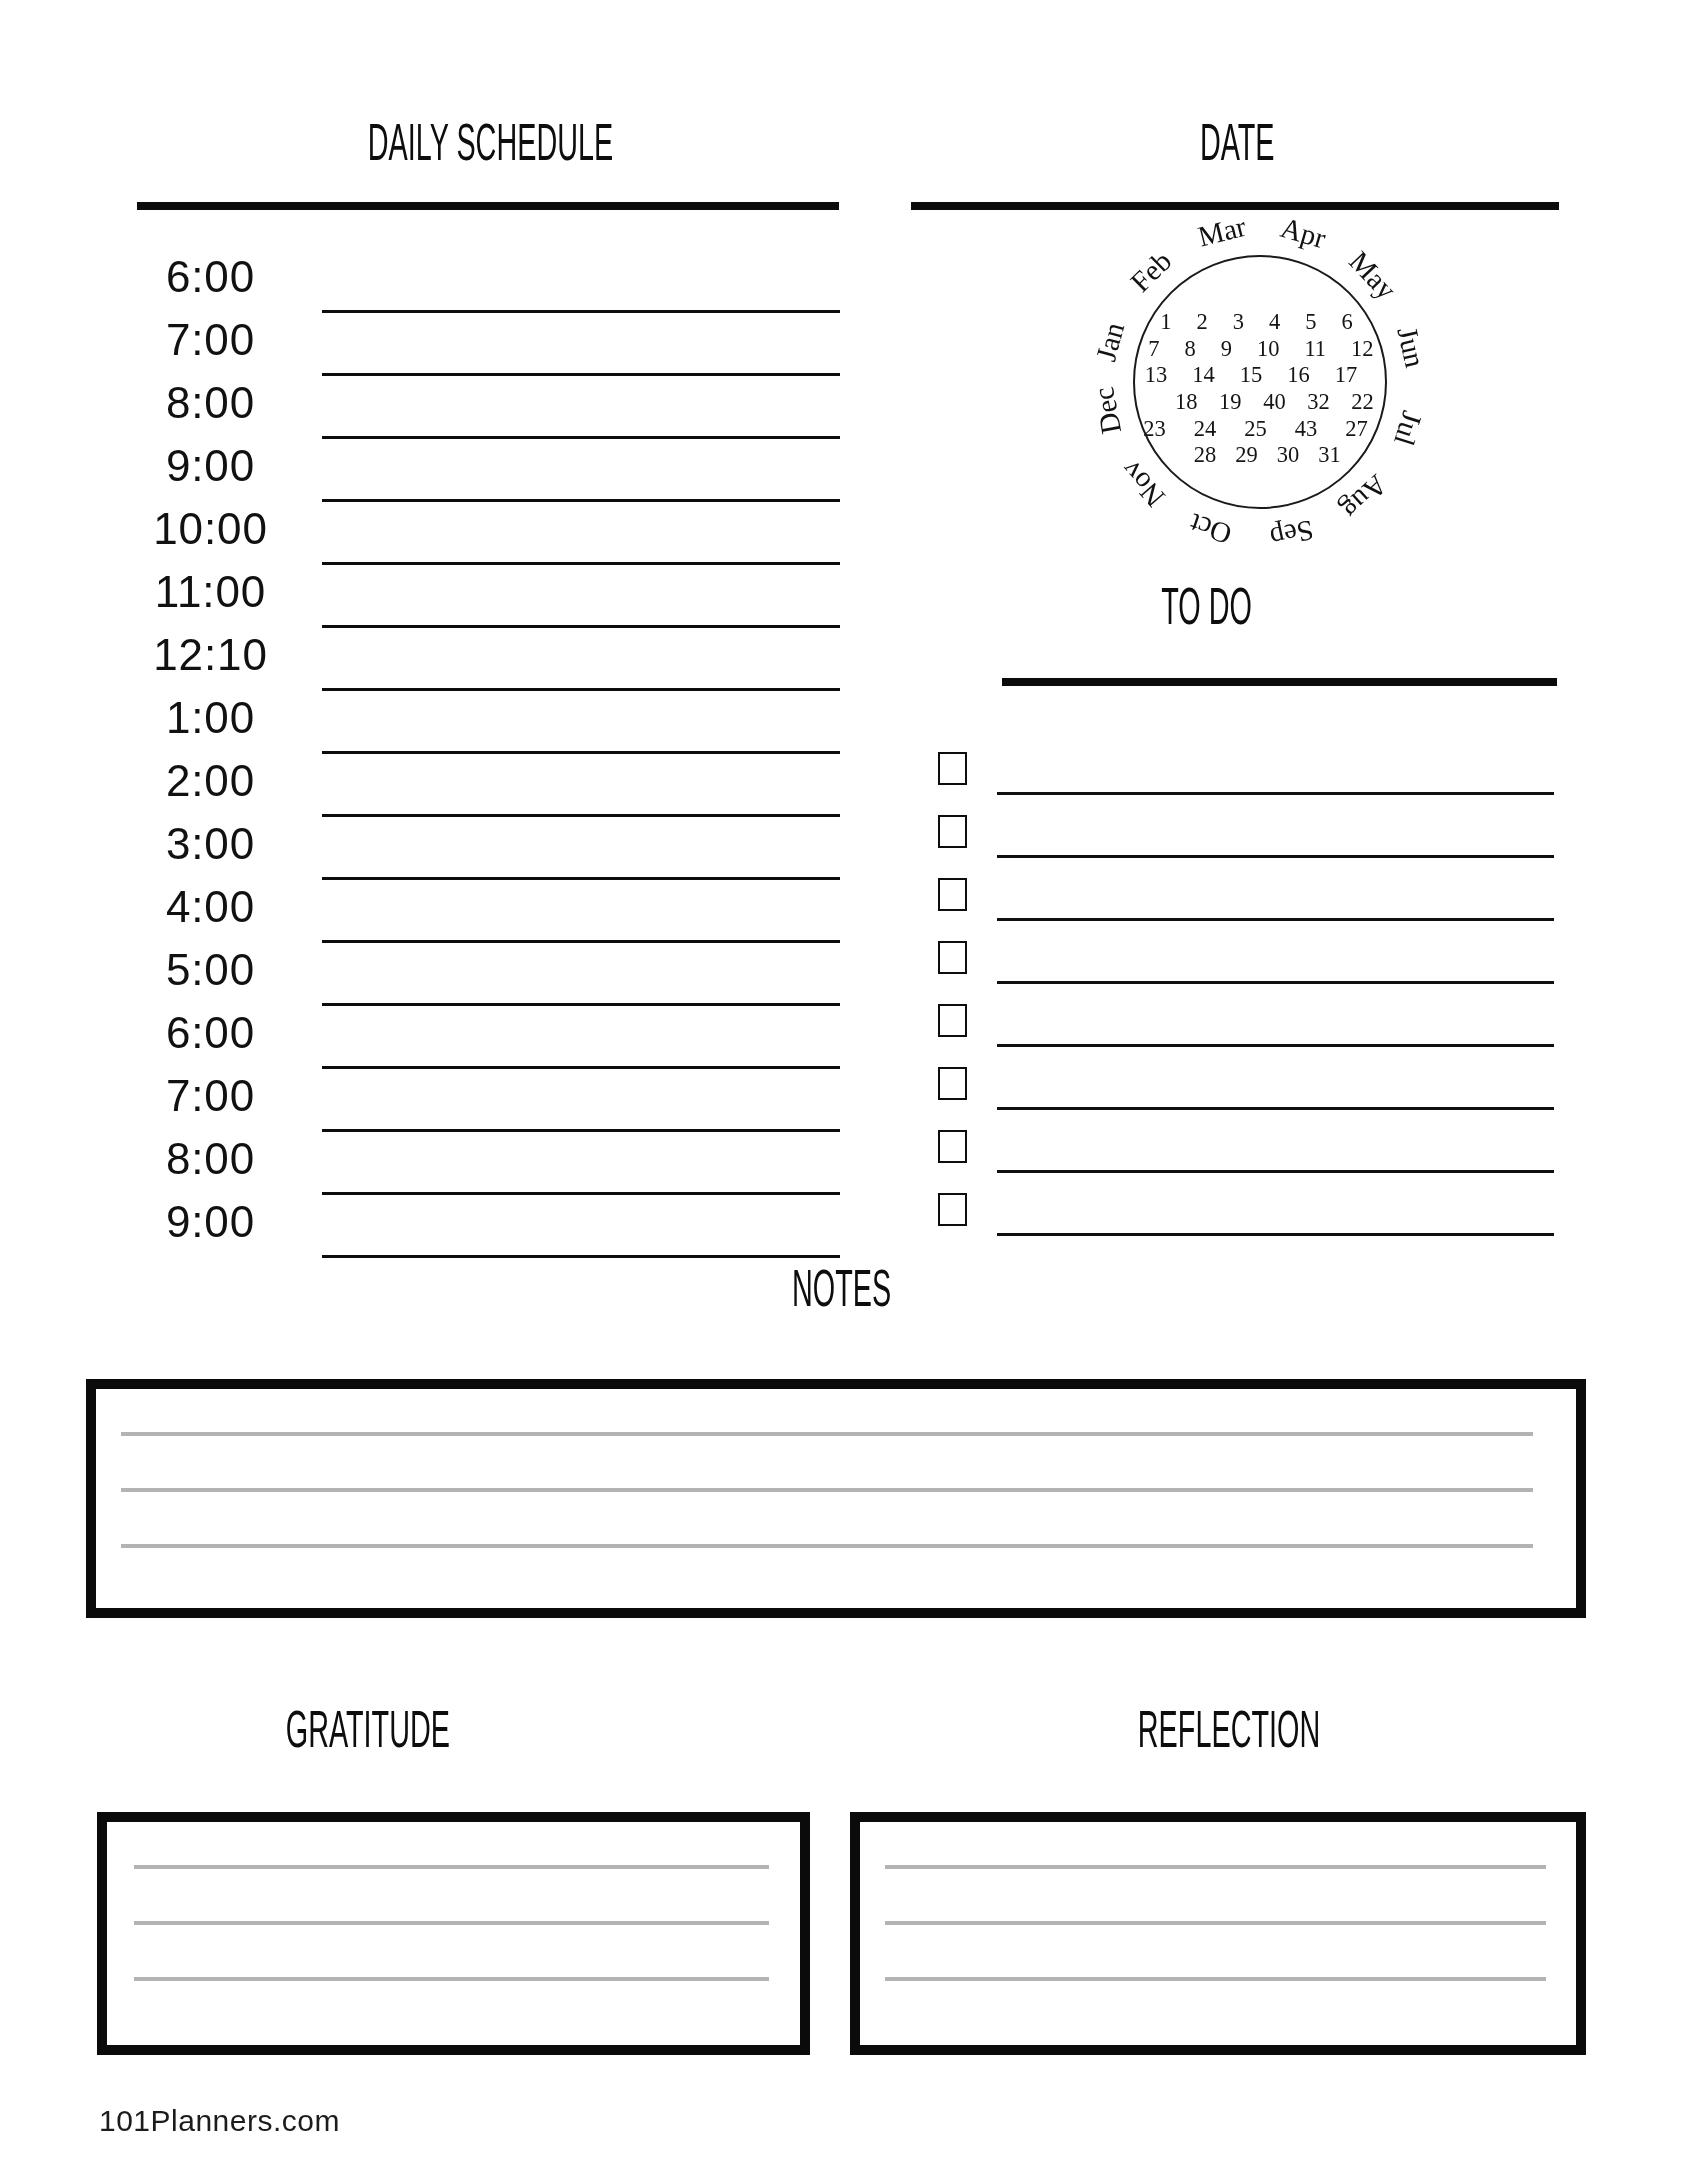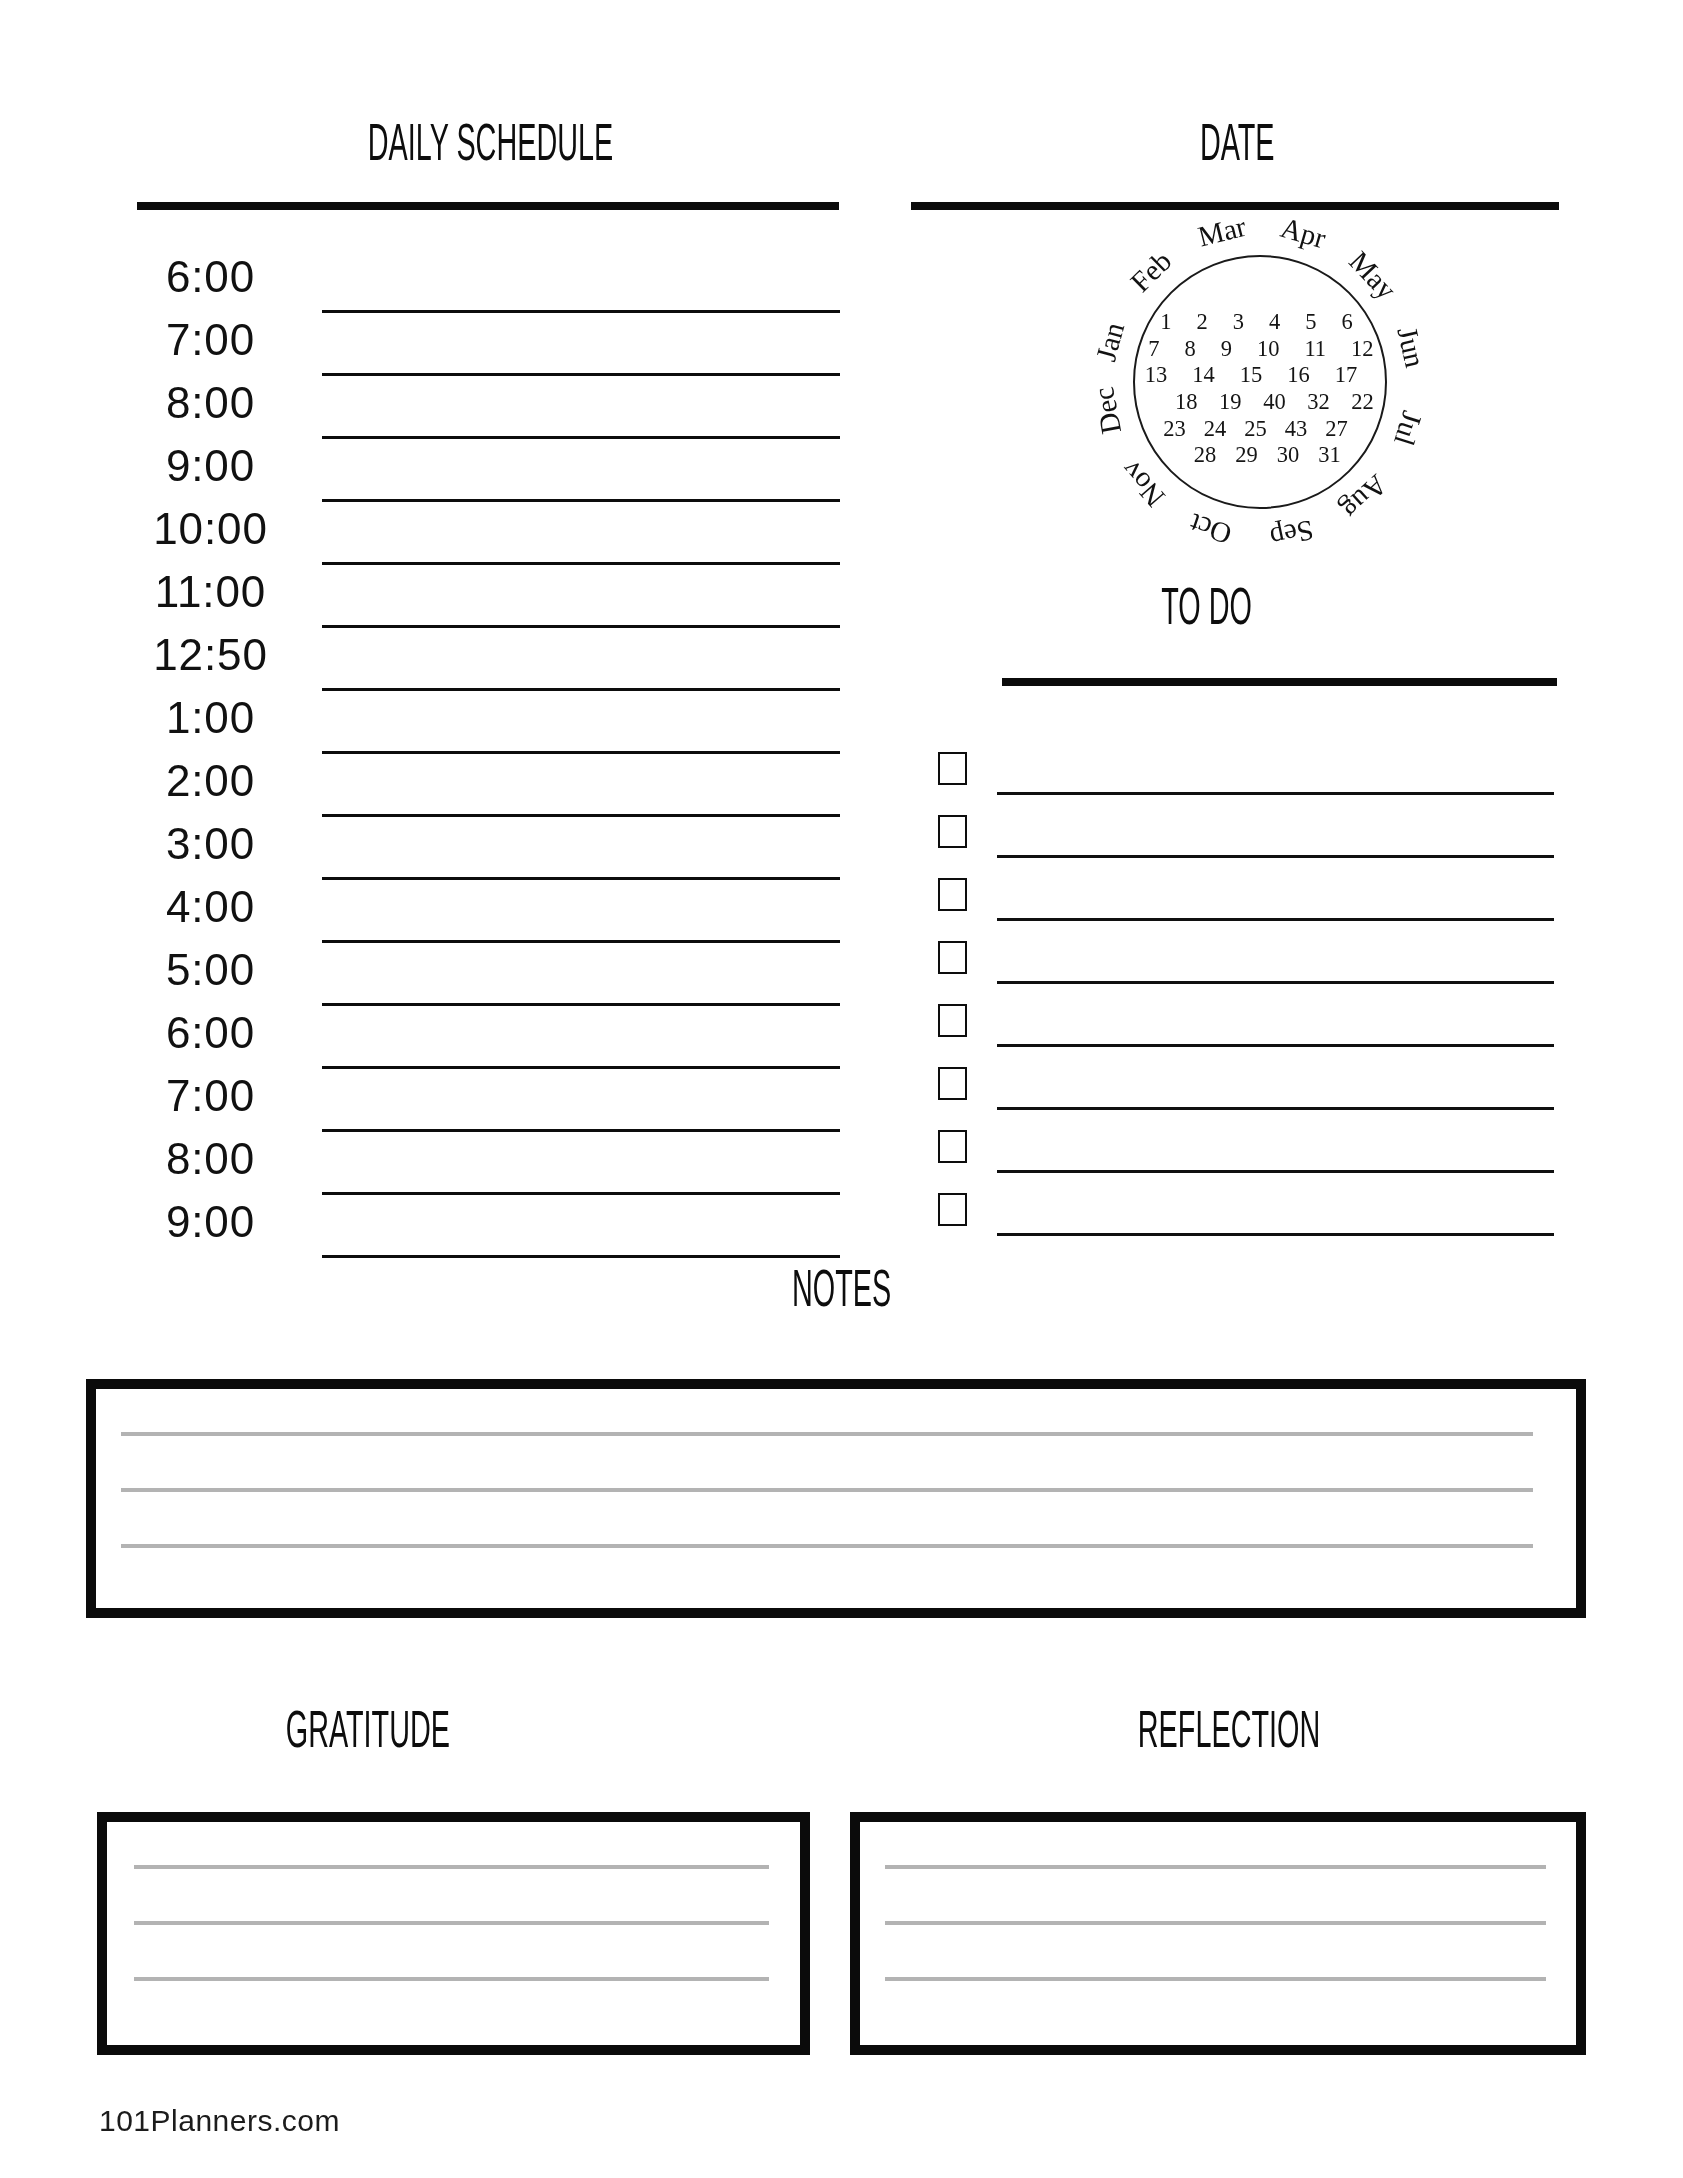"23" div.cal-day-row { gap: 18px -> 28px }
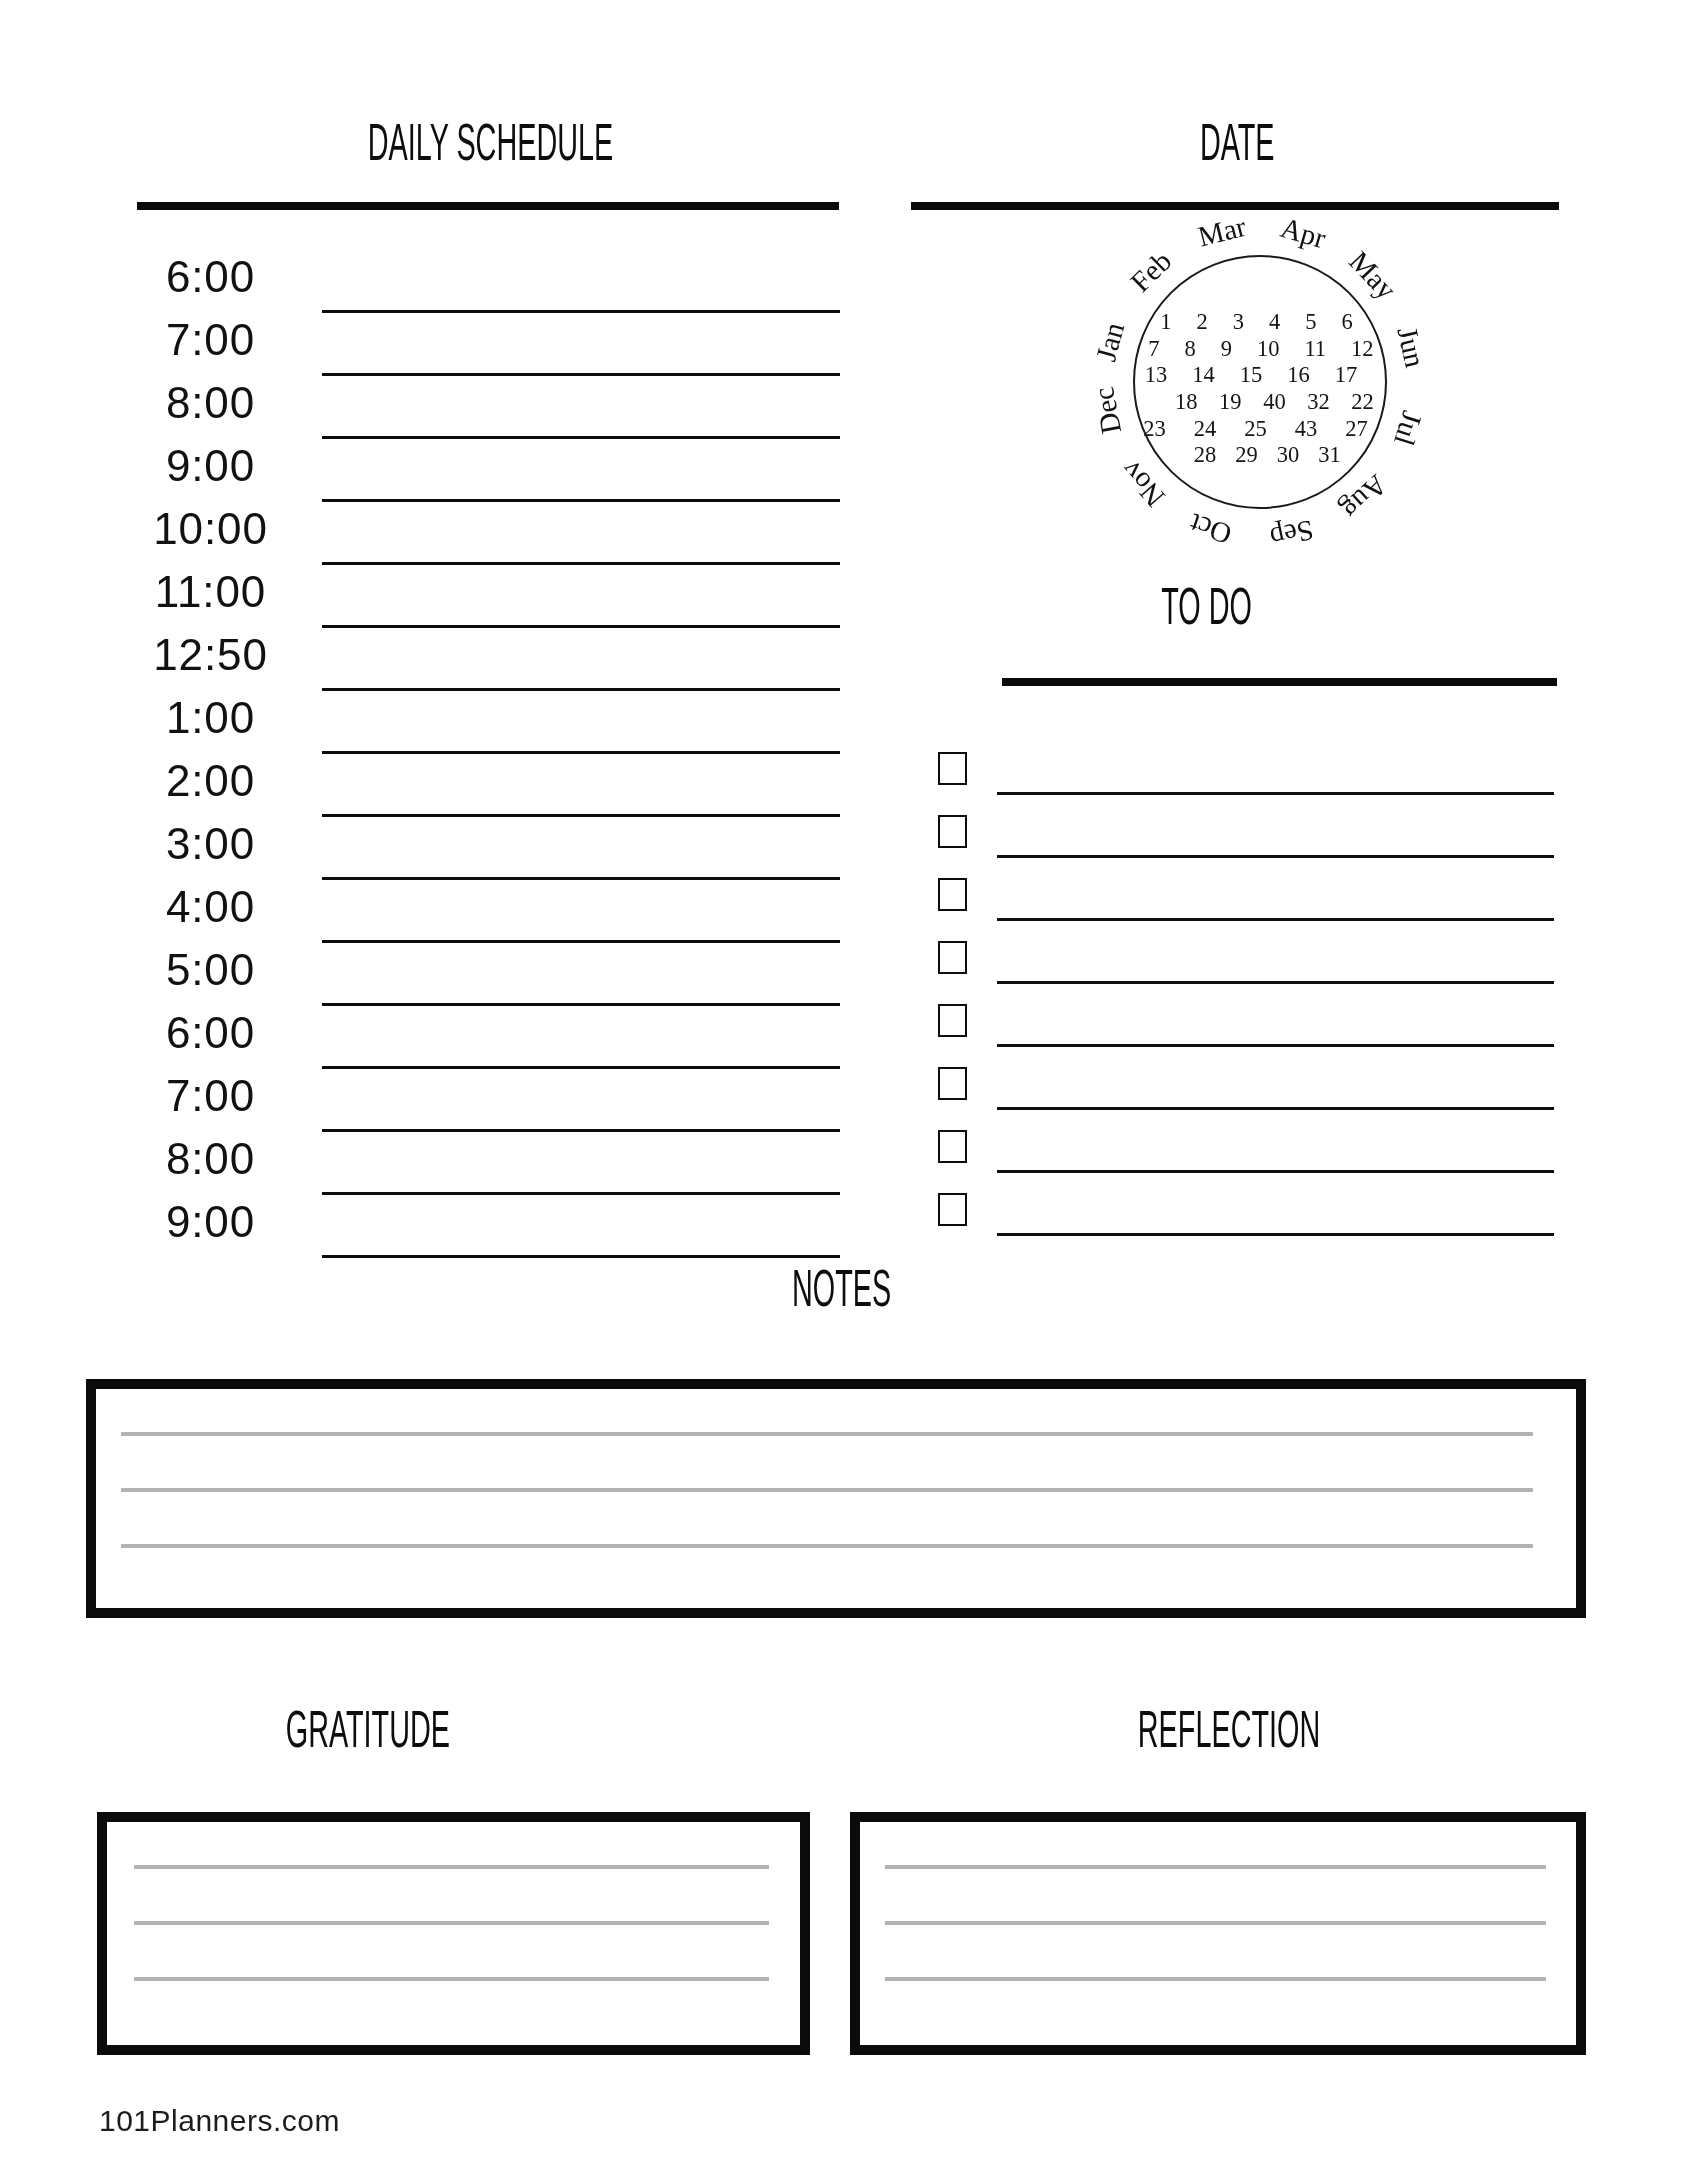"12:50" span.time-label { text: 12:50 -> 12:10 }
